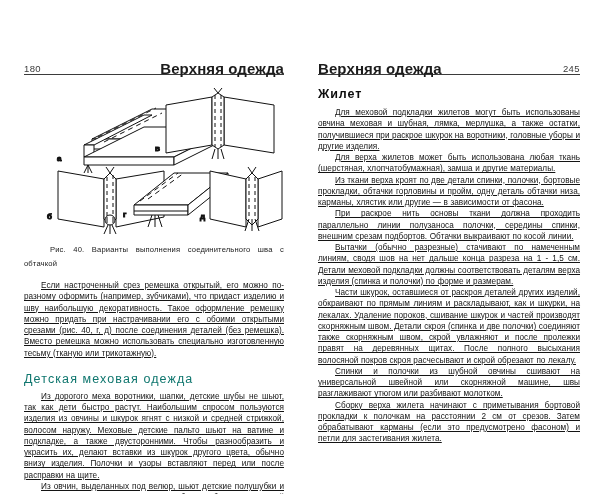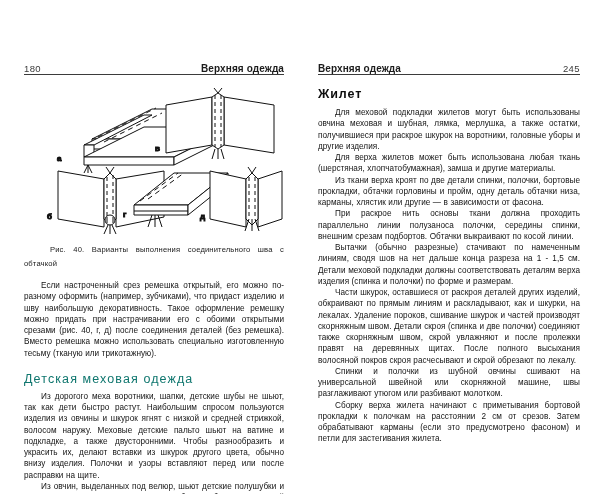"Верхняя одежда" .runtitle { font-size: 10px -> 15px }
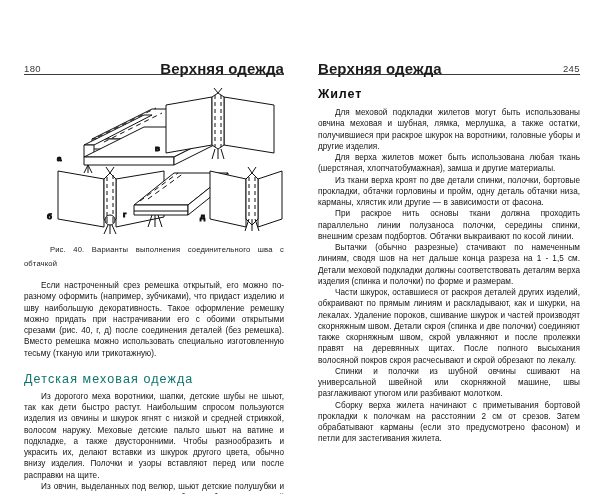"Для меховой подкладки жилетов могут" p.body { text-decoration: none -> underline }
